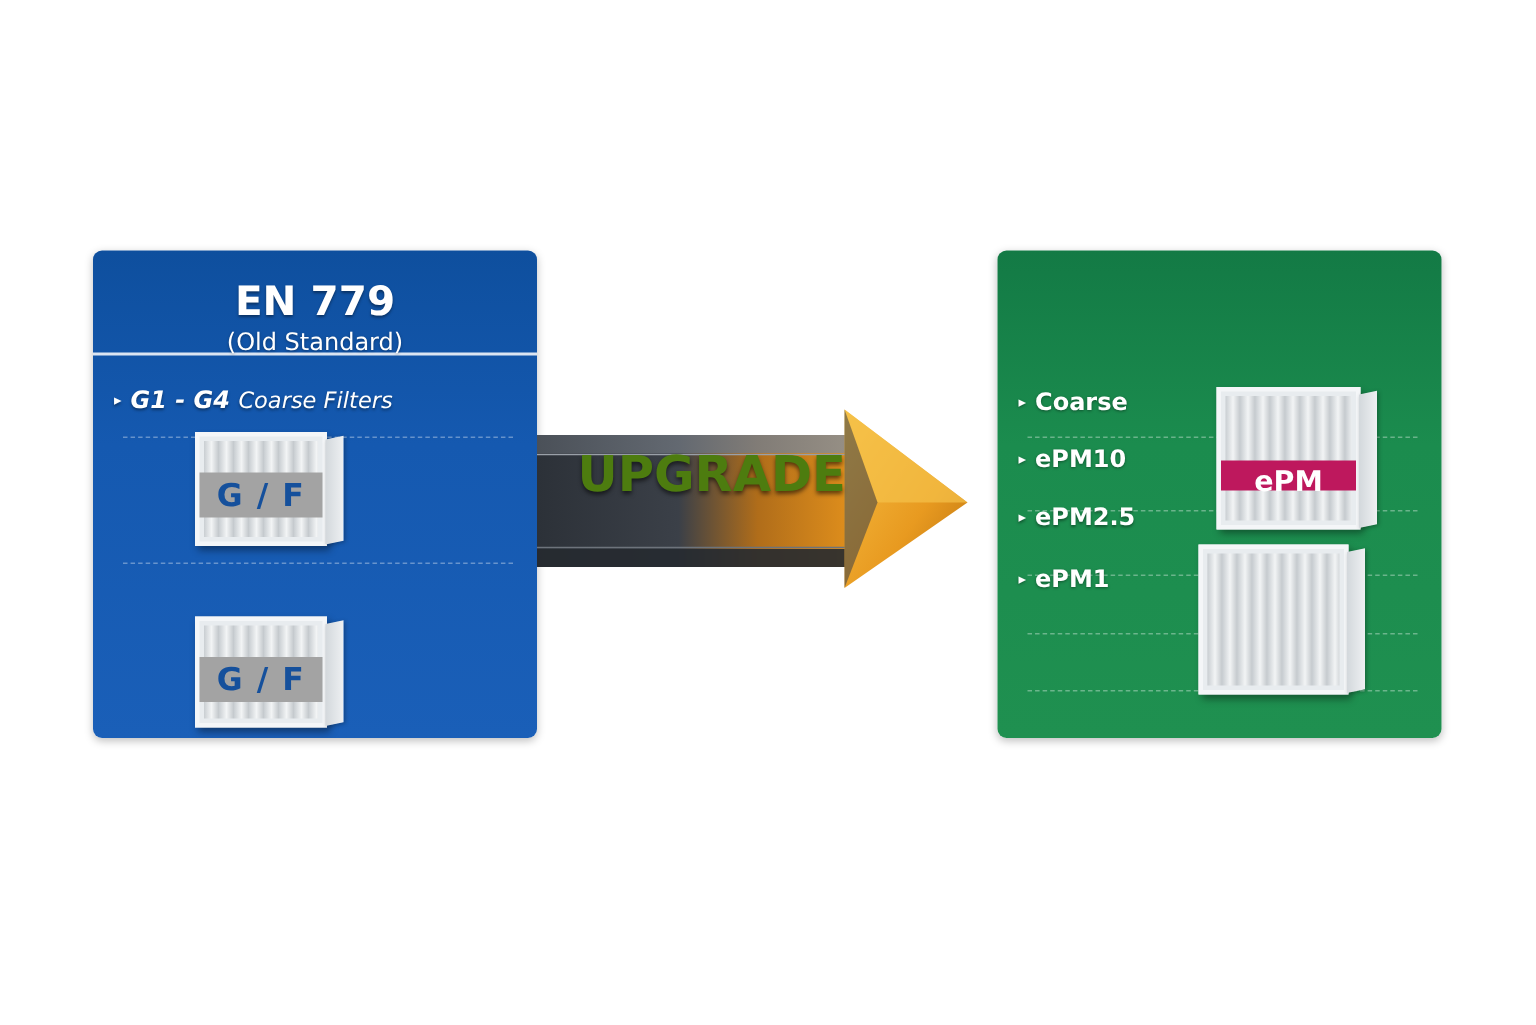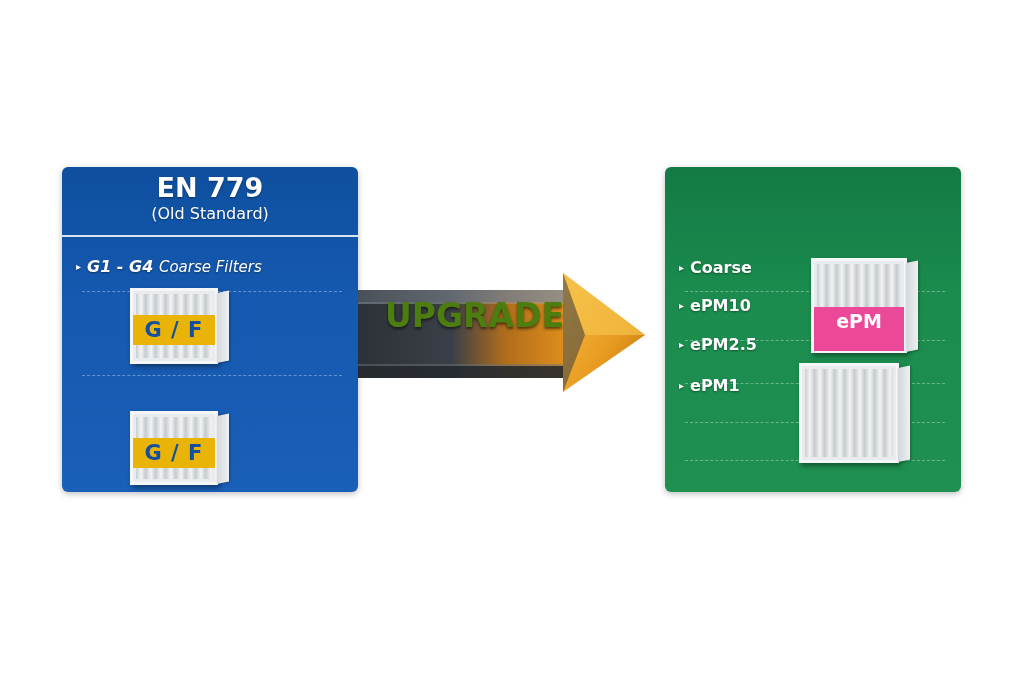"EN 779" .panel-header { padding-top: 6px -> 20px }
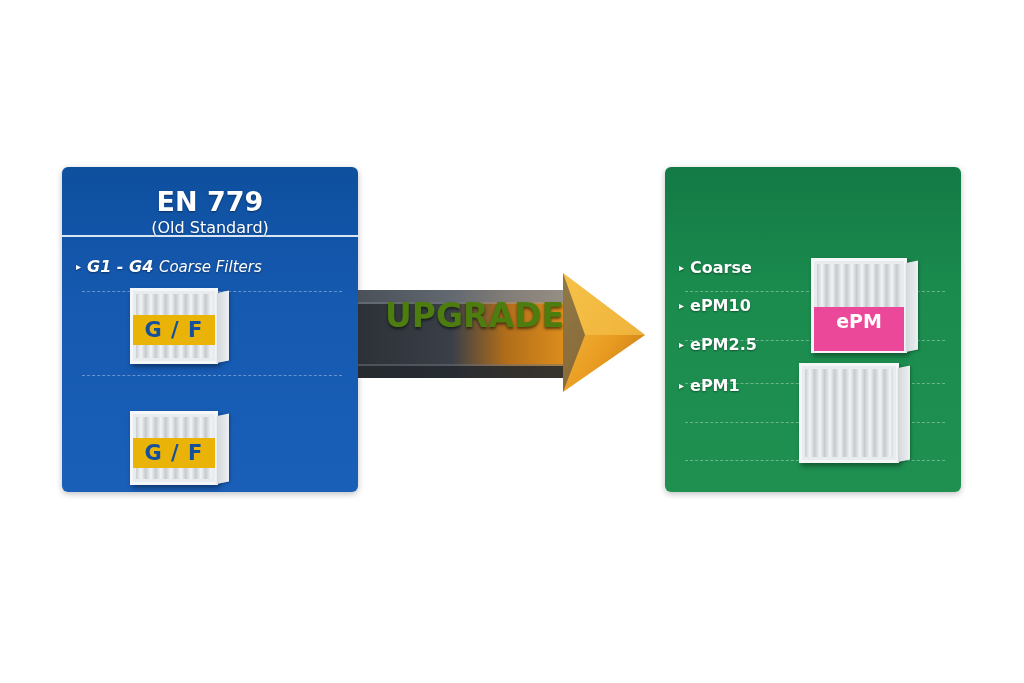"G / F" .label-gf { background: #eab308 -> #a3a3a3 }
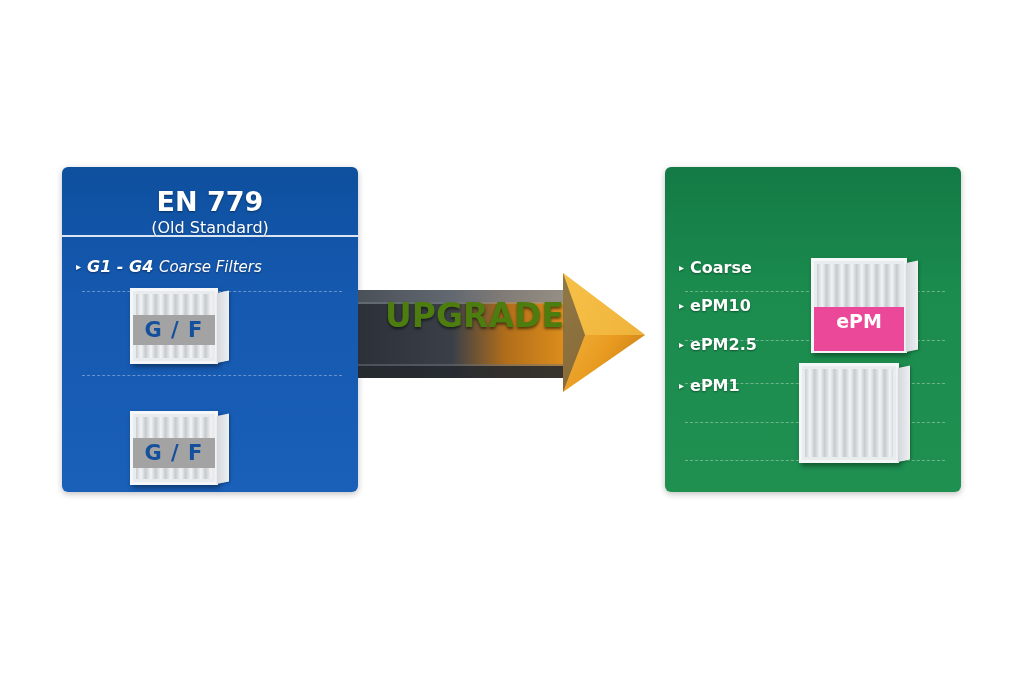"ePM" .label-epm { background: #ec4899 -> #be185d; height: 44px -> 20px }
